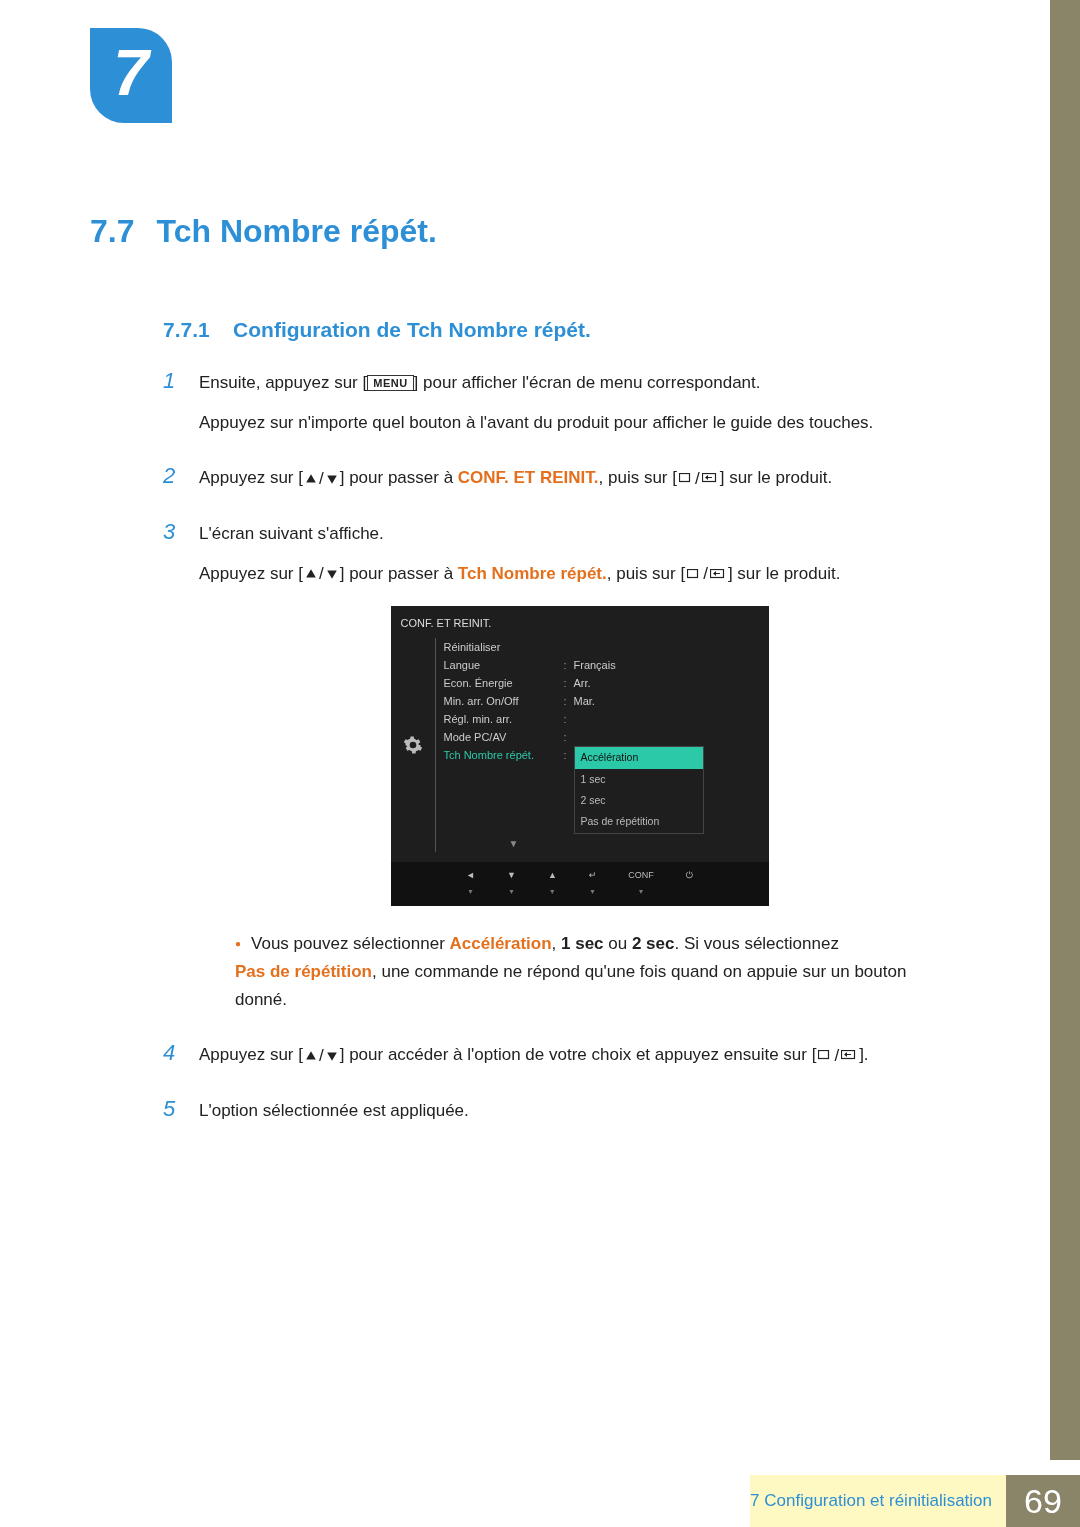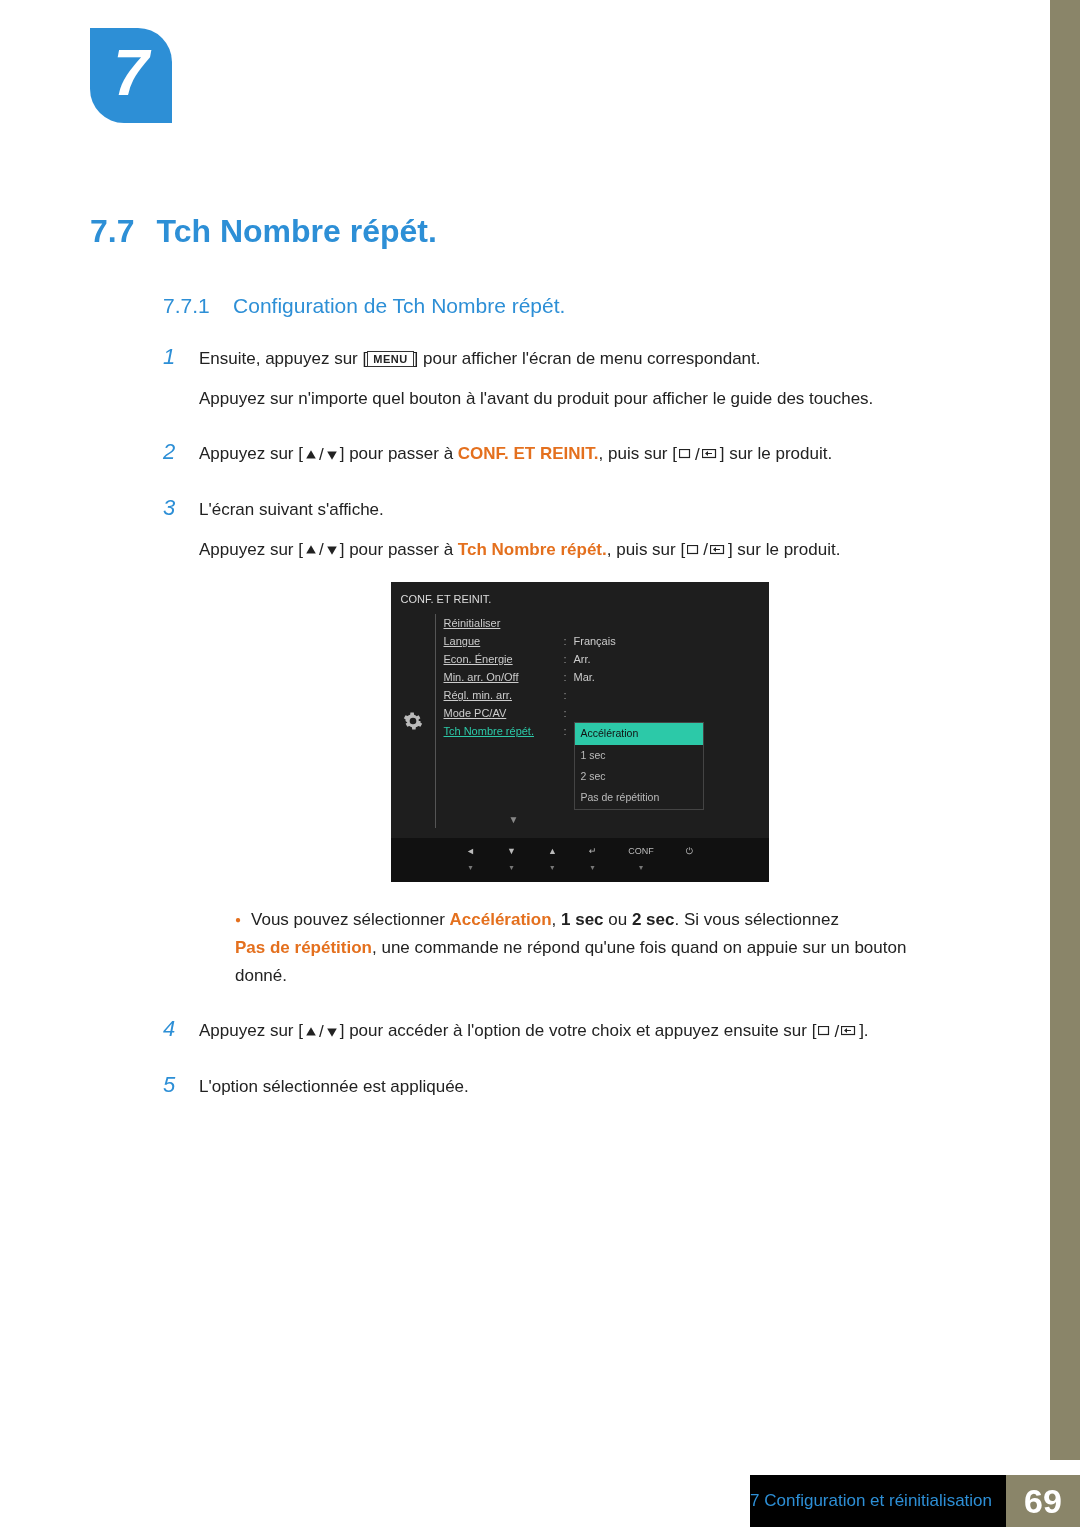"7.7" .sec-heading { margin-bottom: 44px -> 68px }
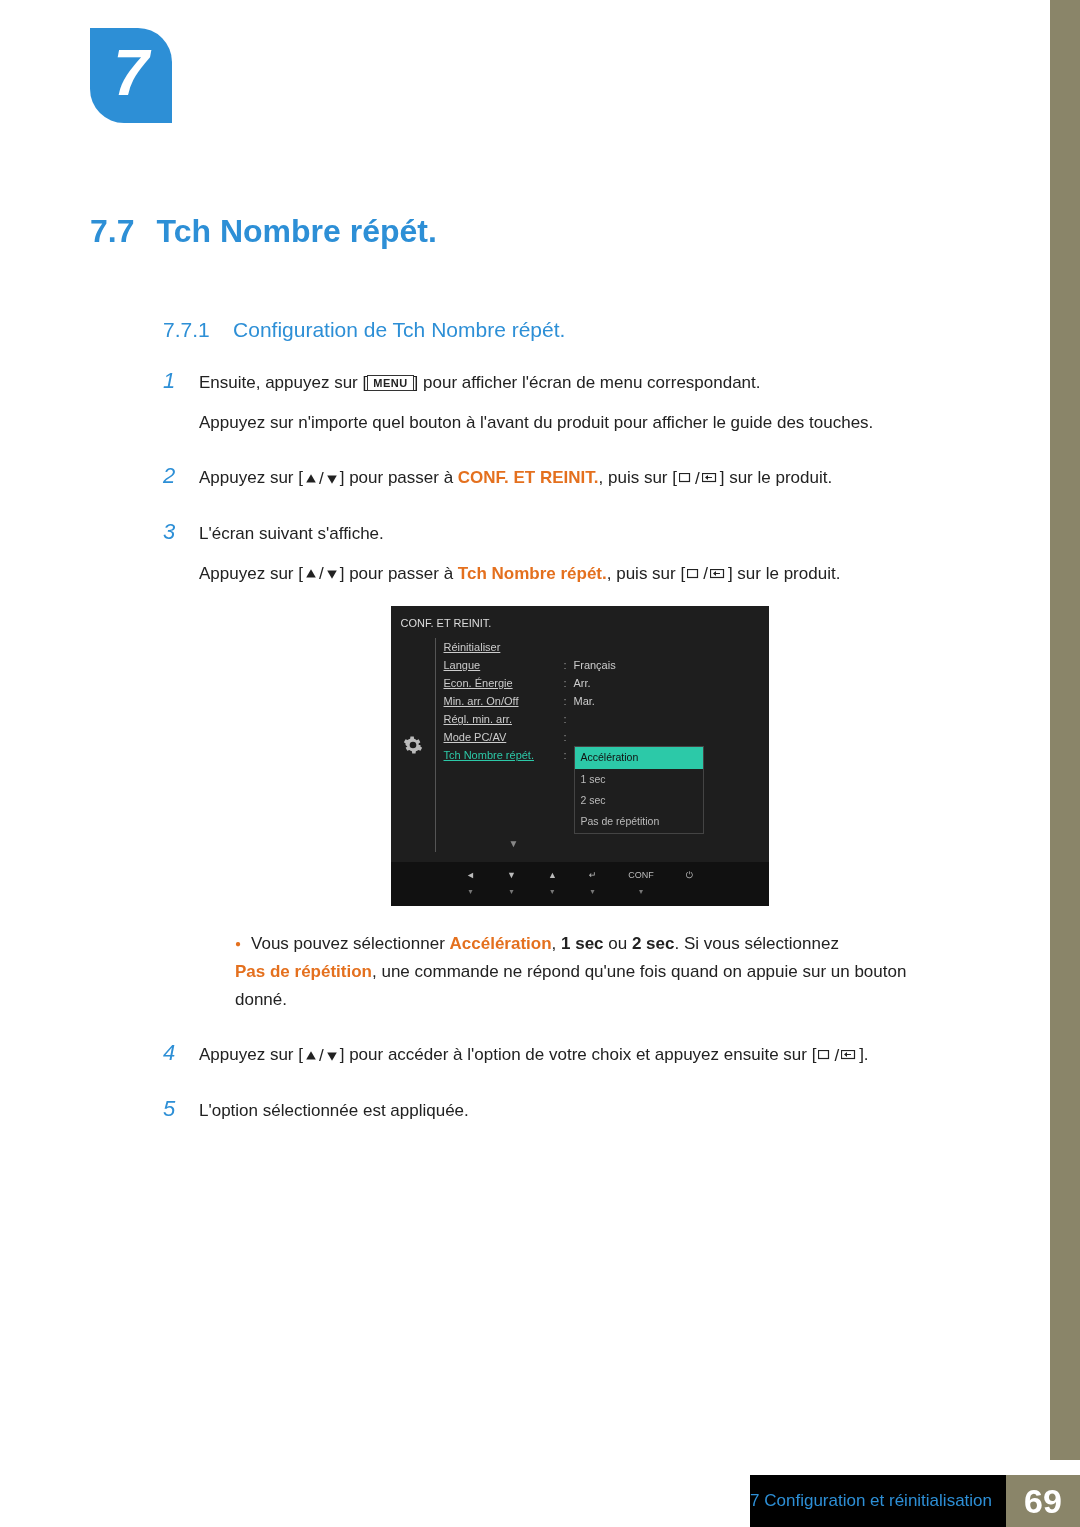"7.7.1 Configuration de Tch Nombre" .subsec-heading { font-weight: normal -> bold }
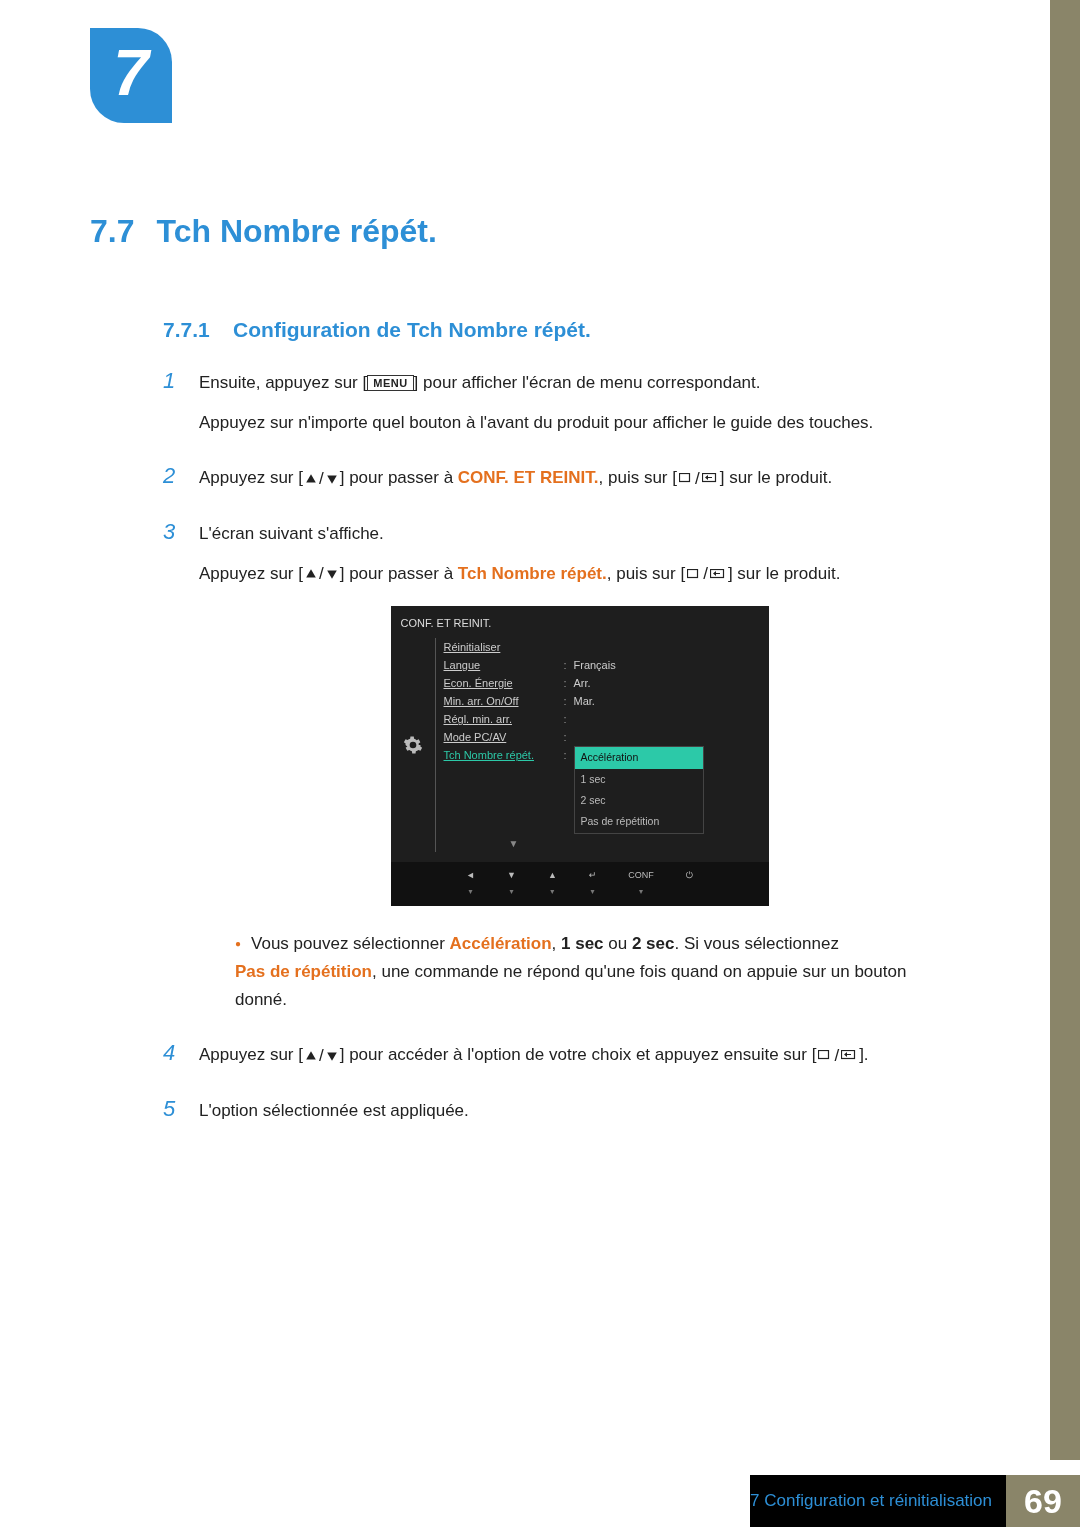"Réinitialiser" .osd-label { text-decoration: underline -> none }
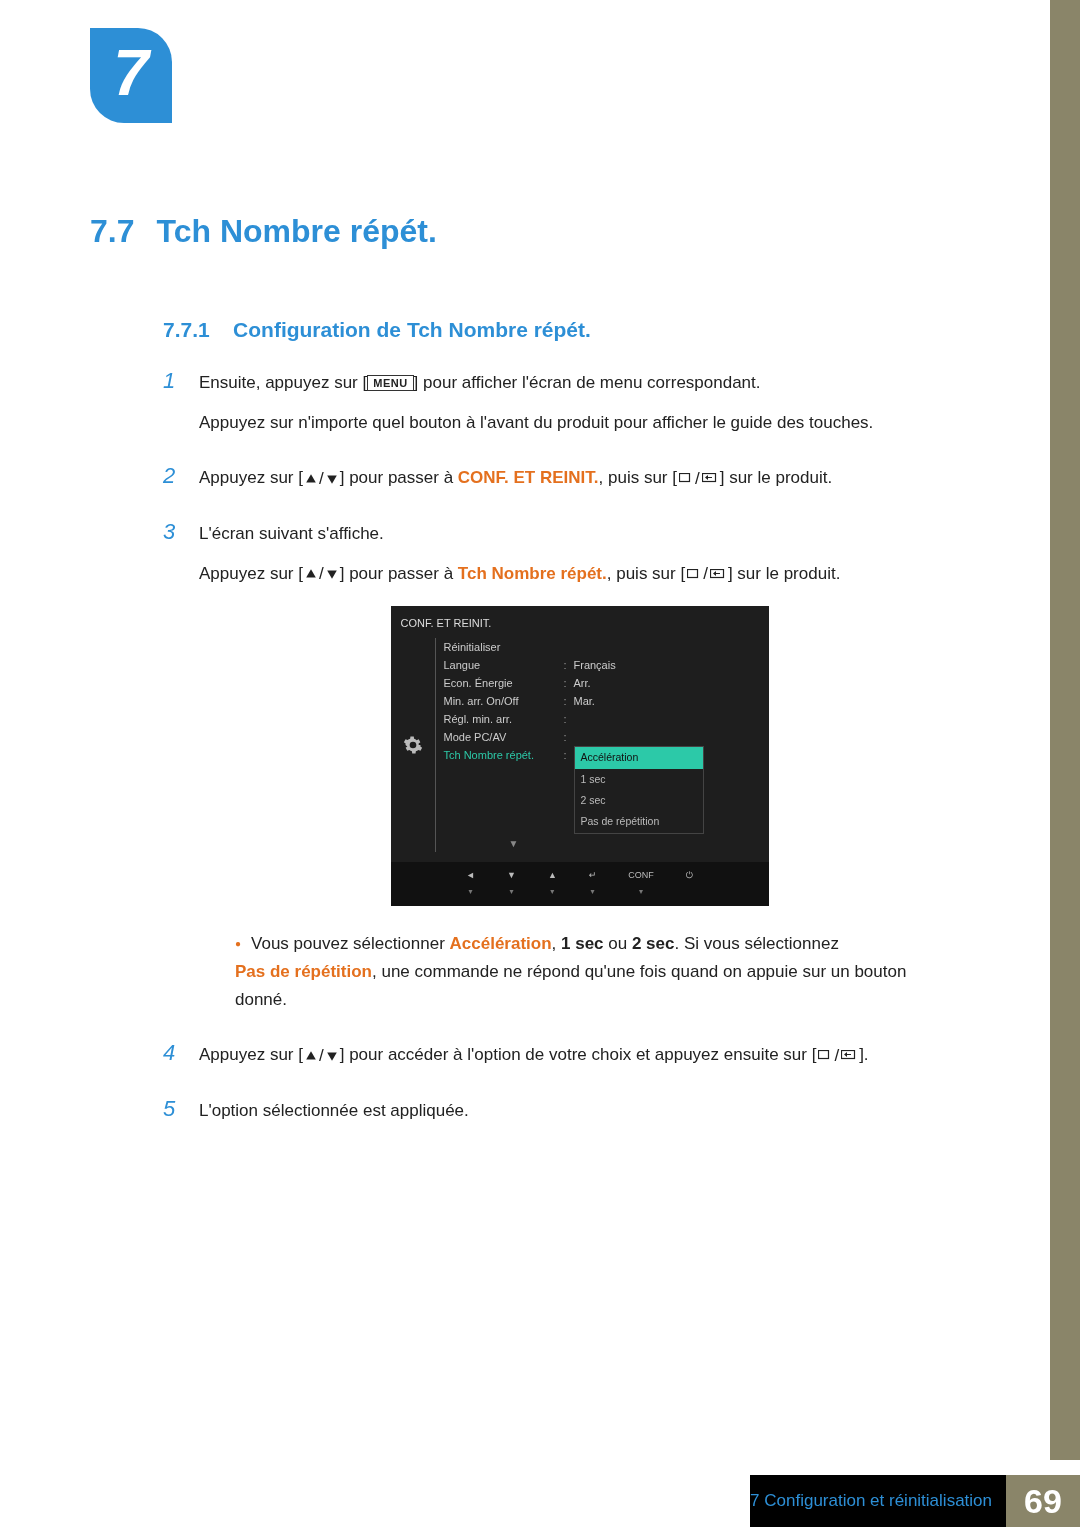"7 Configuration et réinitialisation" .footer-text { background: #000000 -> #fef9c3 }
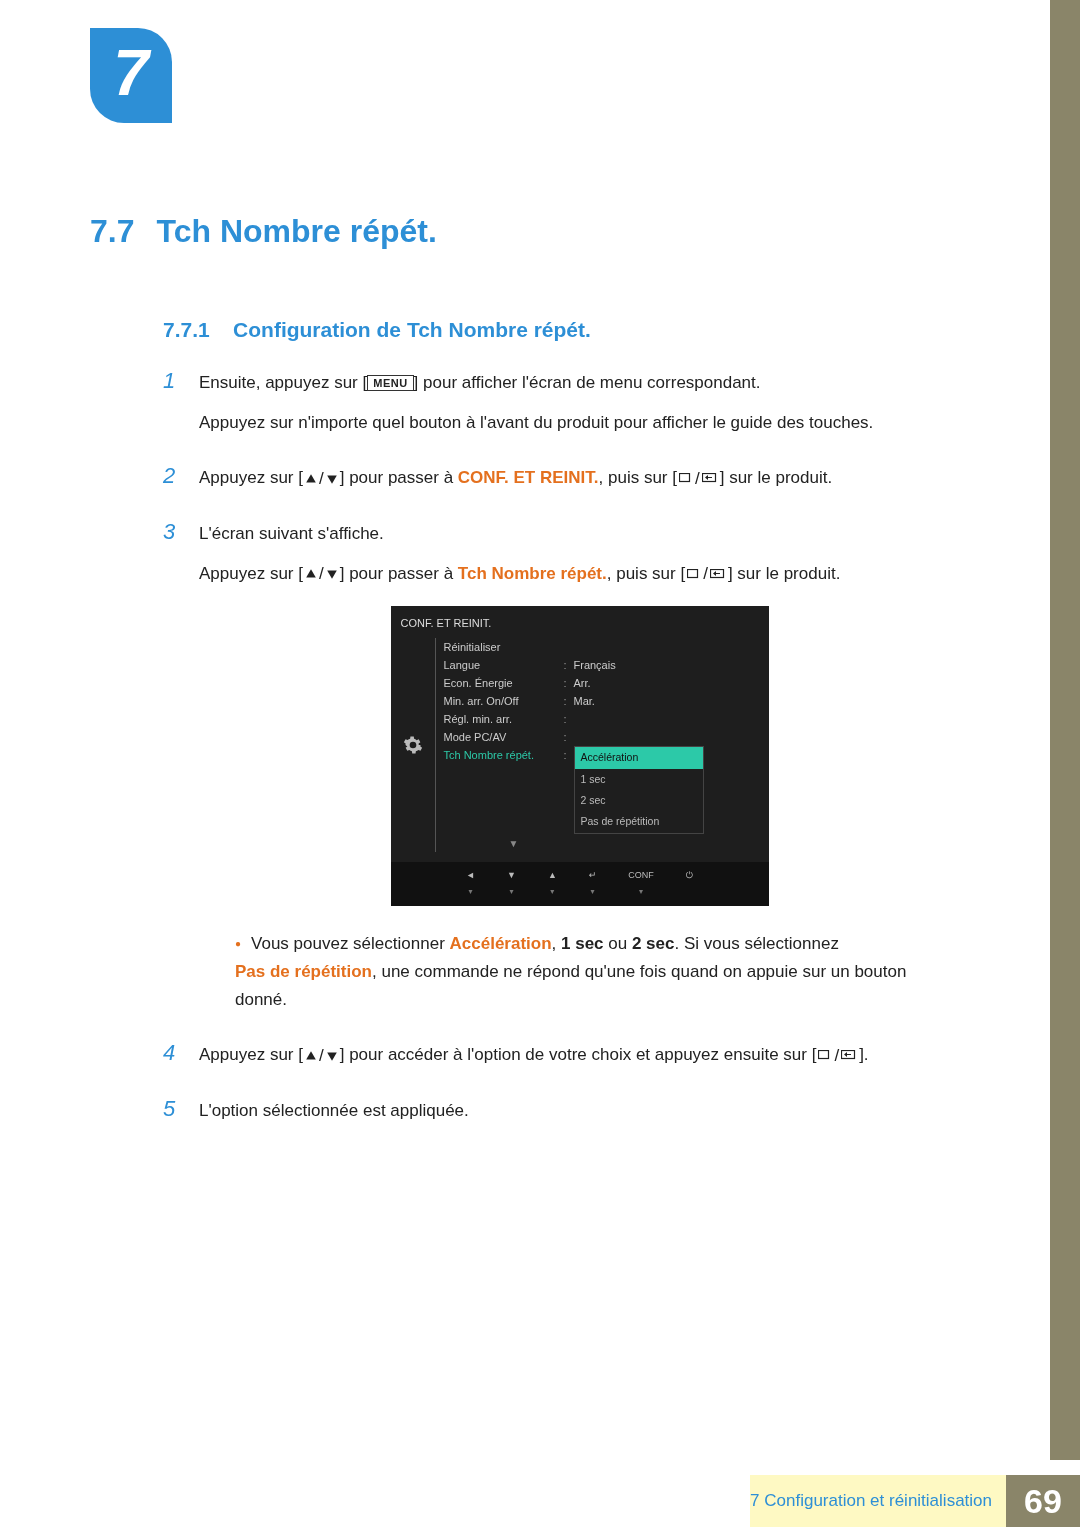"69" .footer-num { font-weight: bold -> normal }
